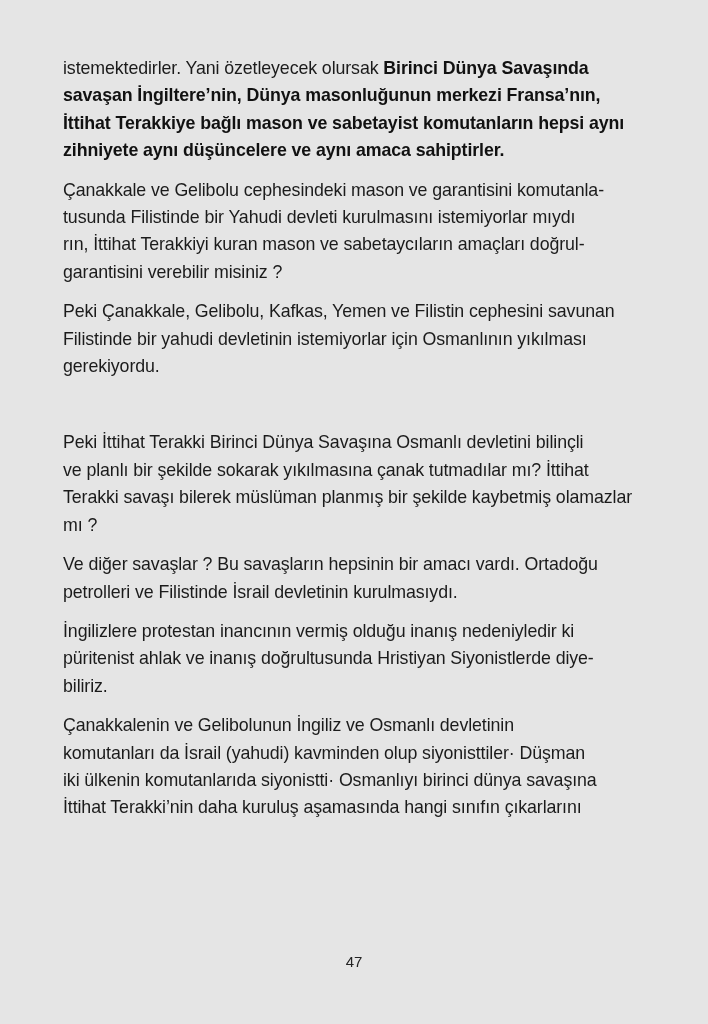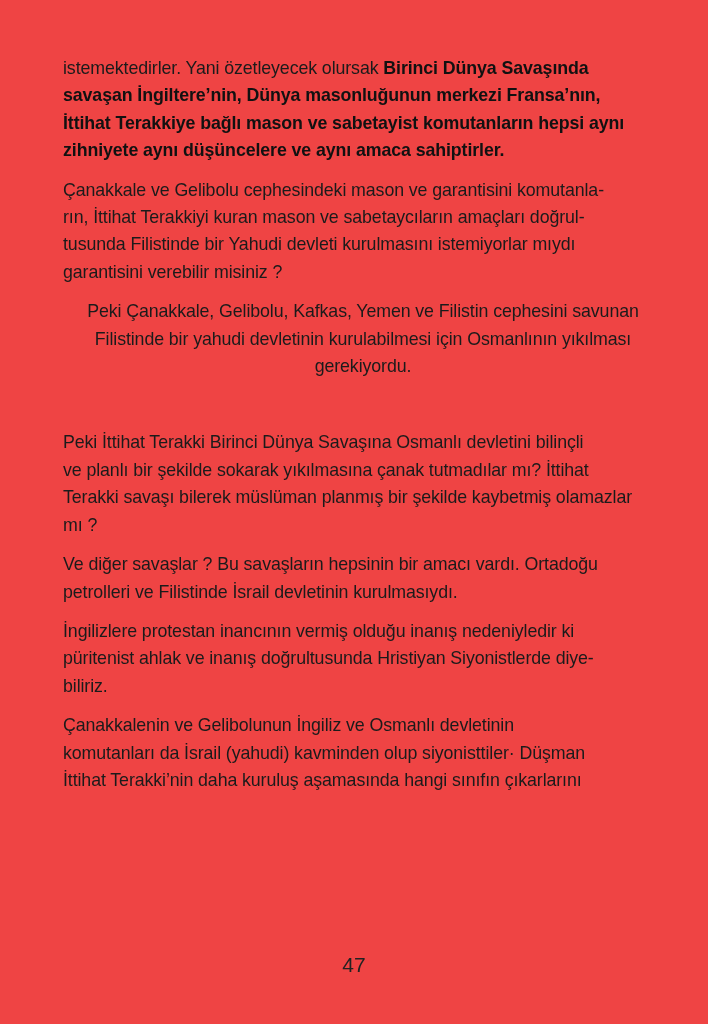"istemektedirler. Yani özetleyecek" .page { background: #ef4444 -> #e5e5e5 }
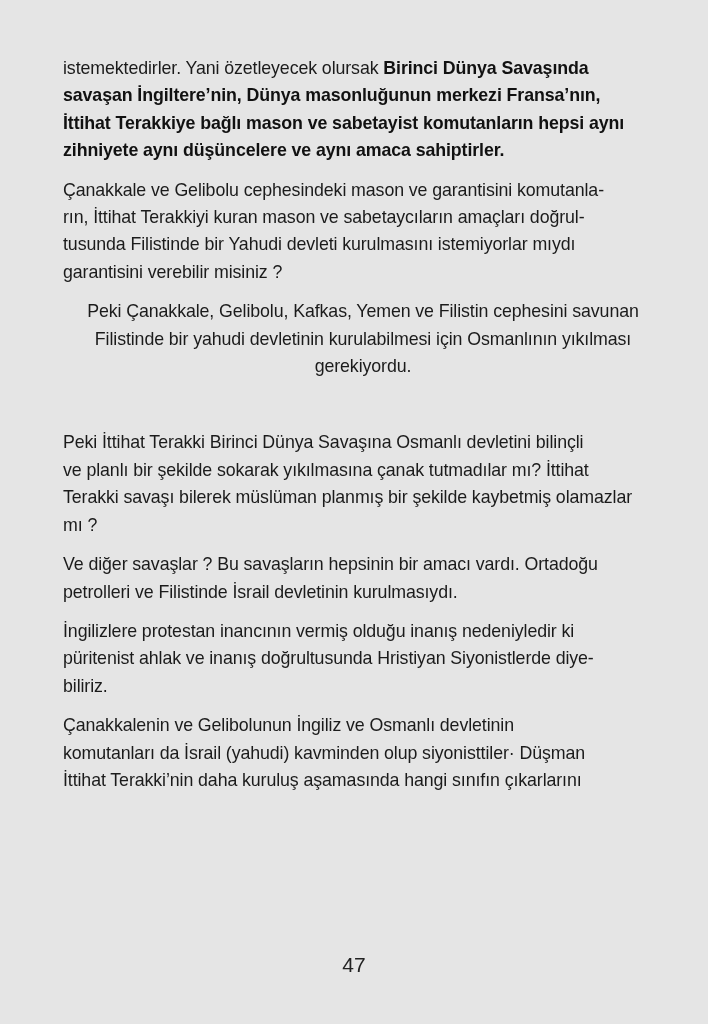"rın, İttihat Terakkiyi kuran mason" div.line { order: before "tusunda Filistinde bir Yahudi devleti" -> after "tusunda Filistinde bir Yahudi devleti" }
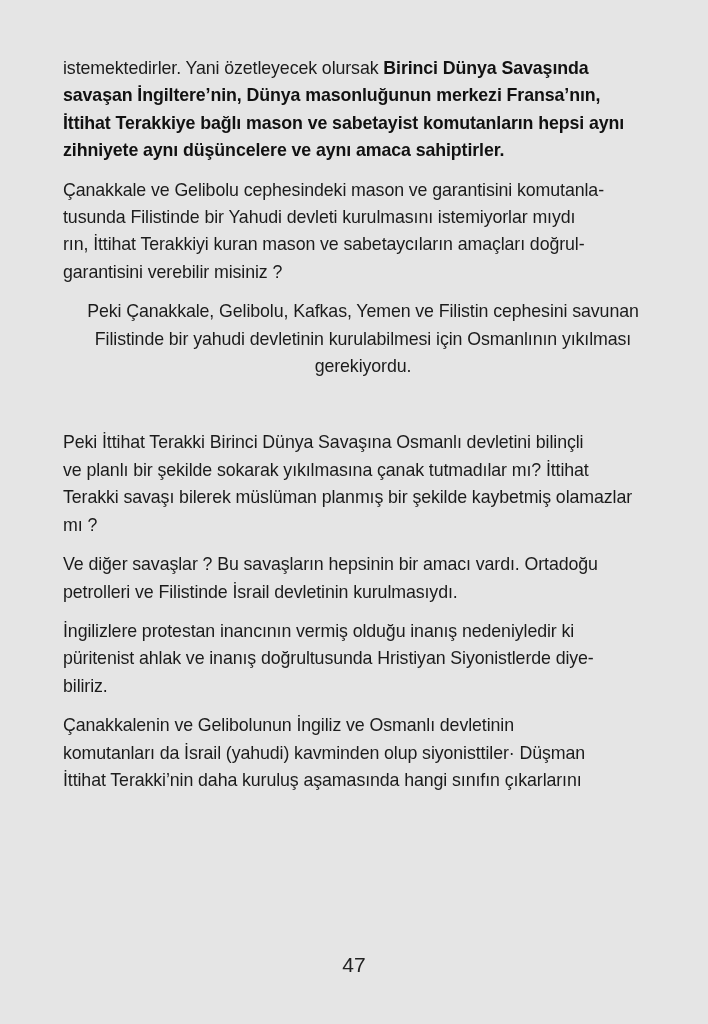"Peki Çanakkale, Gelibolu, Kafkas, Yemen" .para.extra-gap { text-align: center -> none }
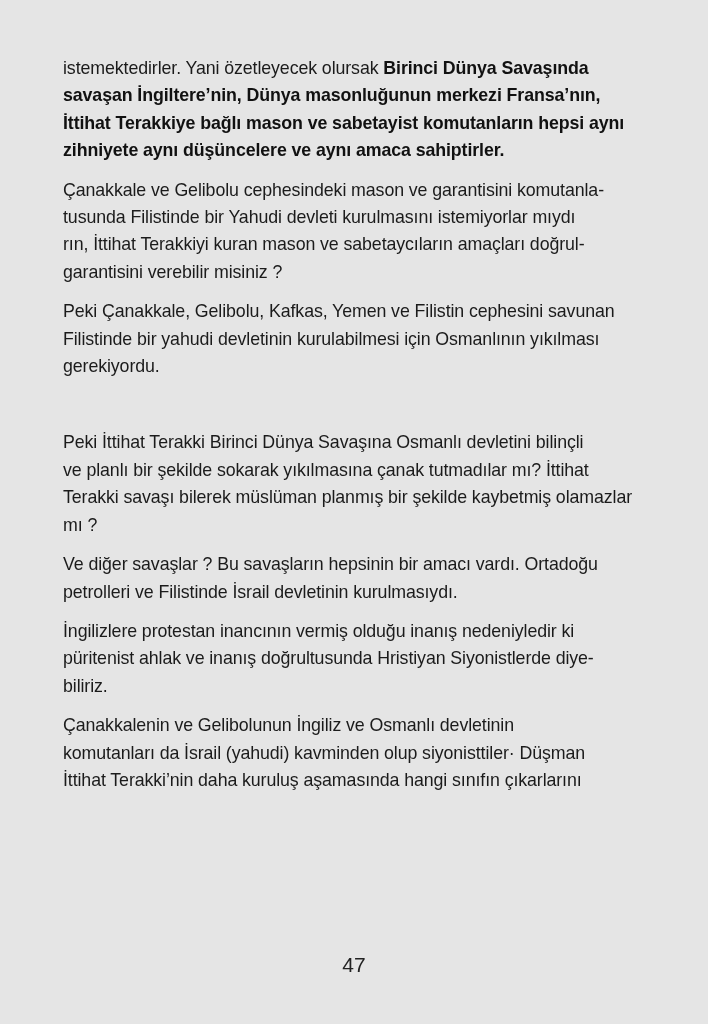"Filistinde bir yahudi devletinin" div.line { text: kurulabilmesi -> istemiyorlar }
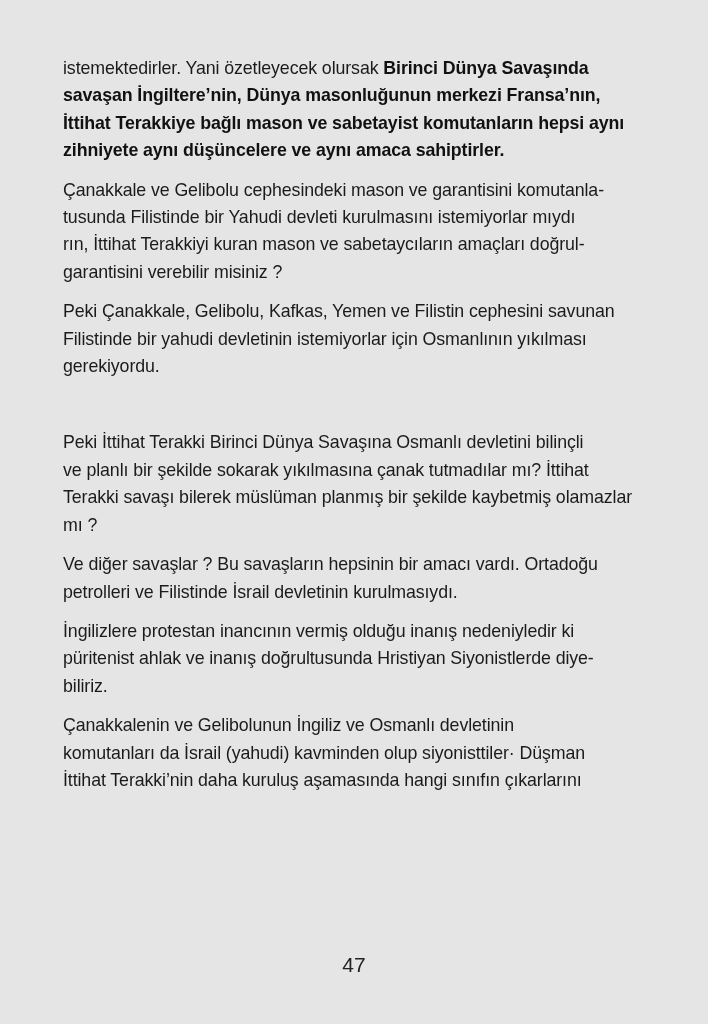"iki ülkenin komutanlarıda siyonistti·" div.line { html: none -> <div>iki ülkenin komutanlarıda siyonistti· Osmanlıyı birinci dünya savaşına</div> }
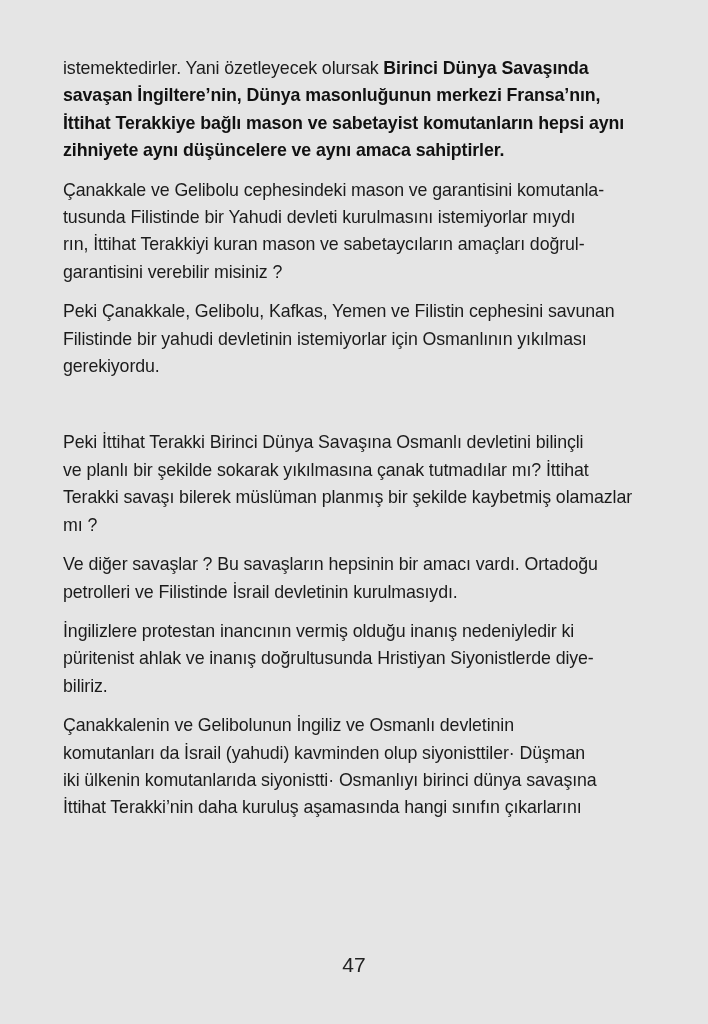"47" .page-number { font-size: 21px -> 15px }
